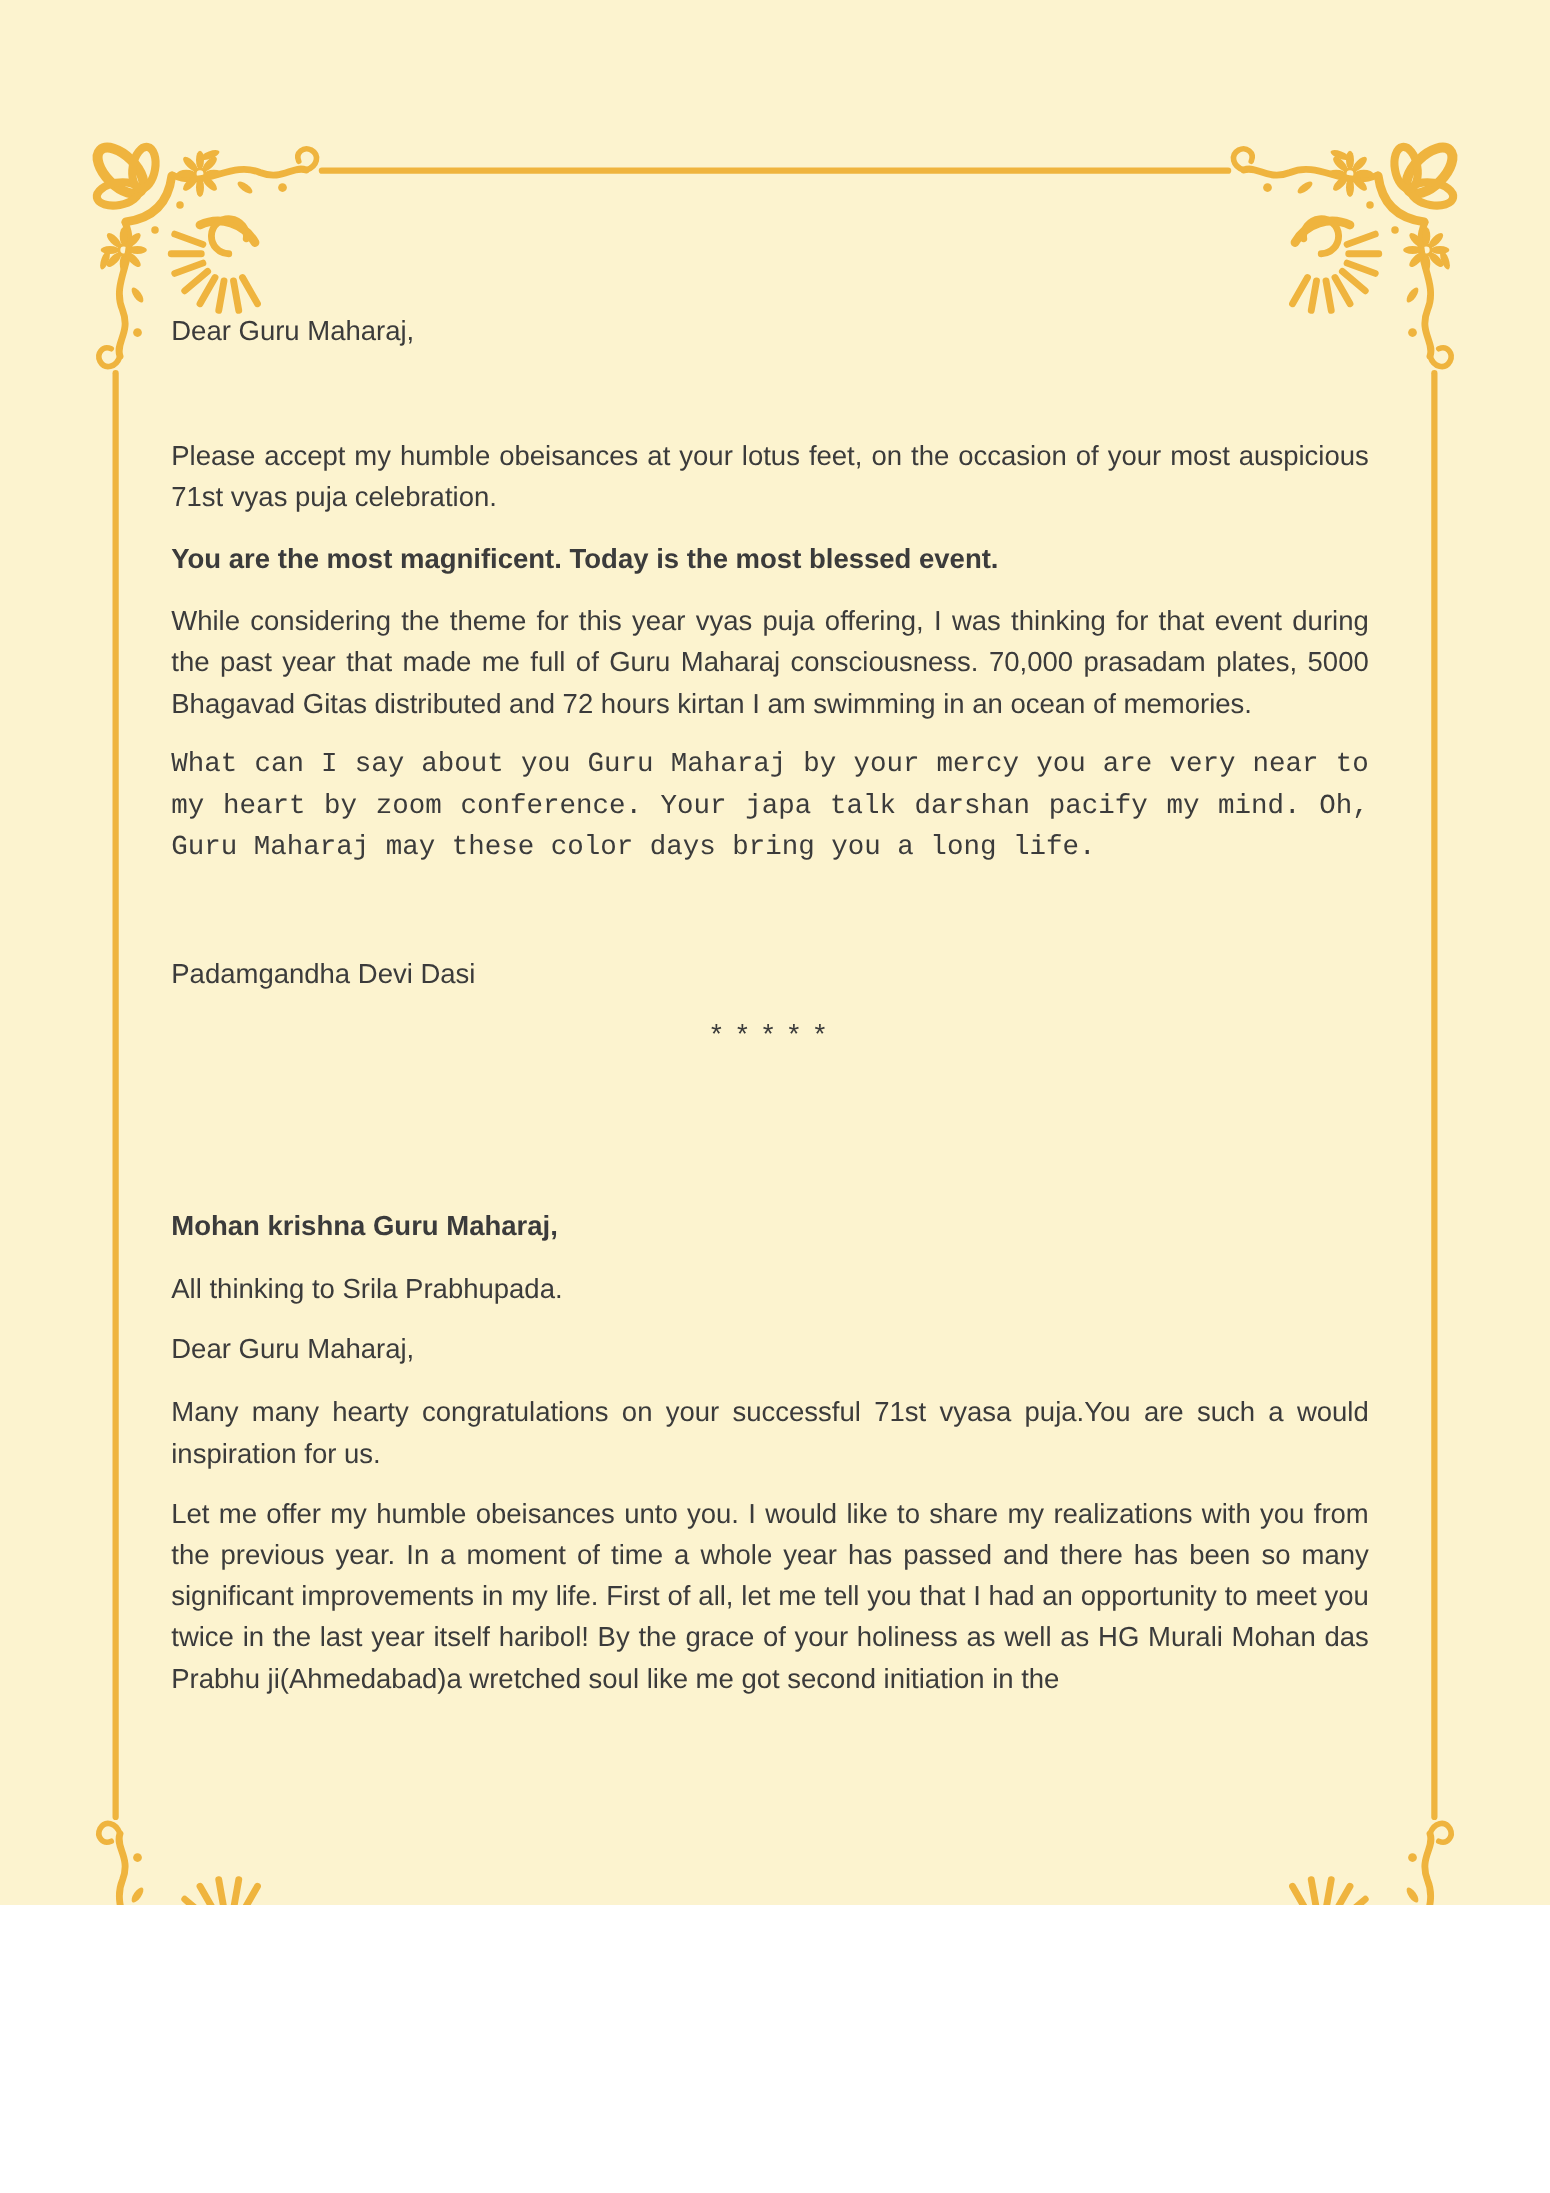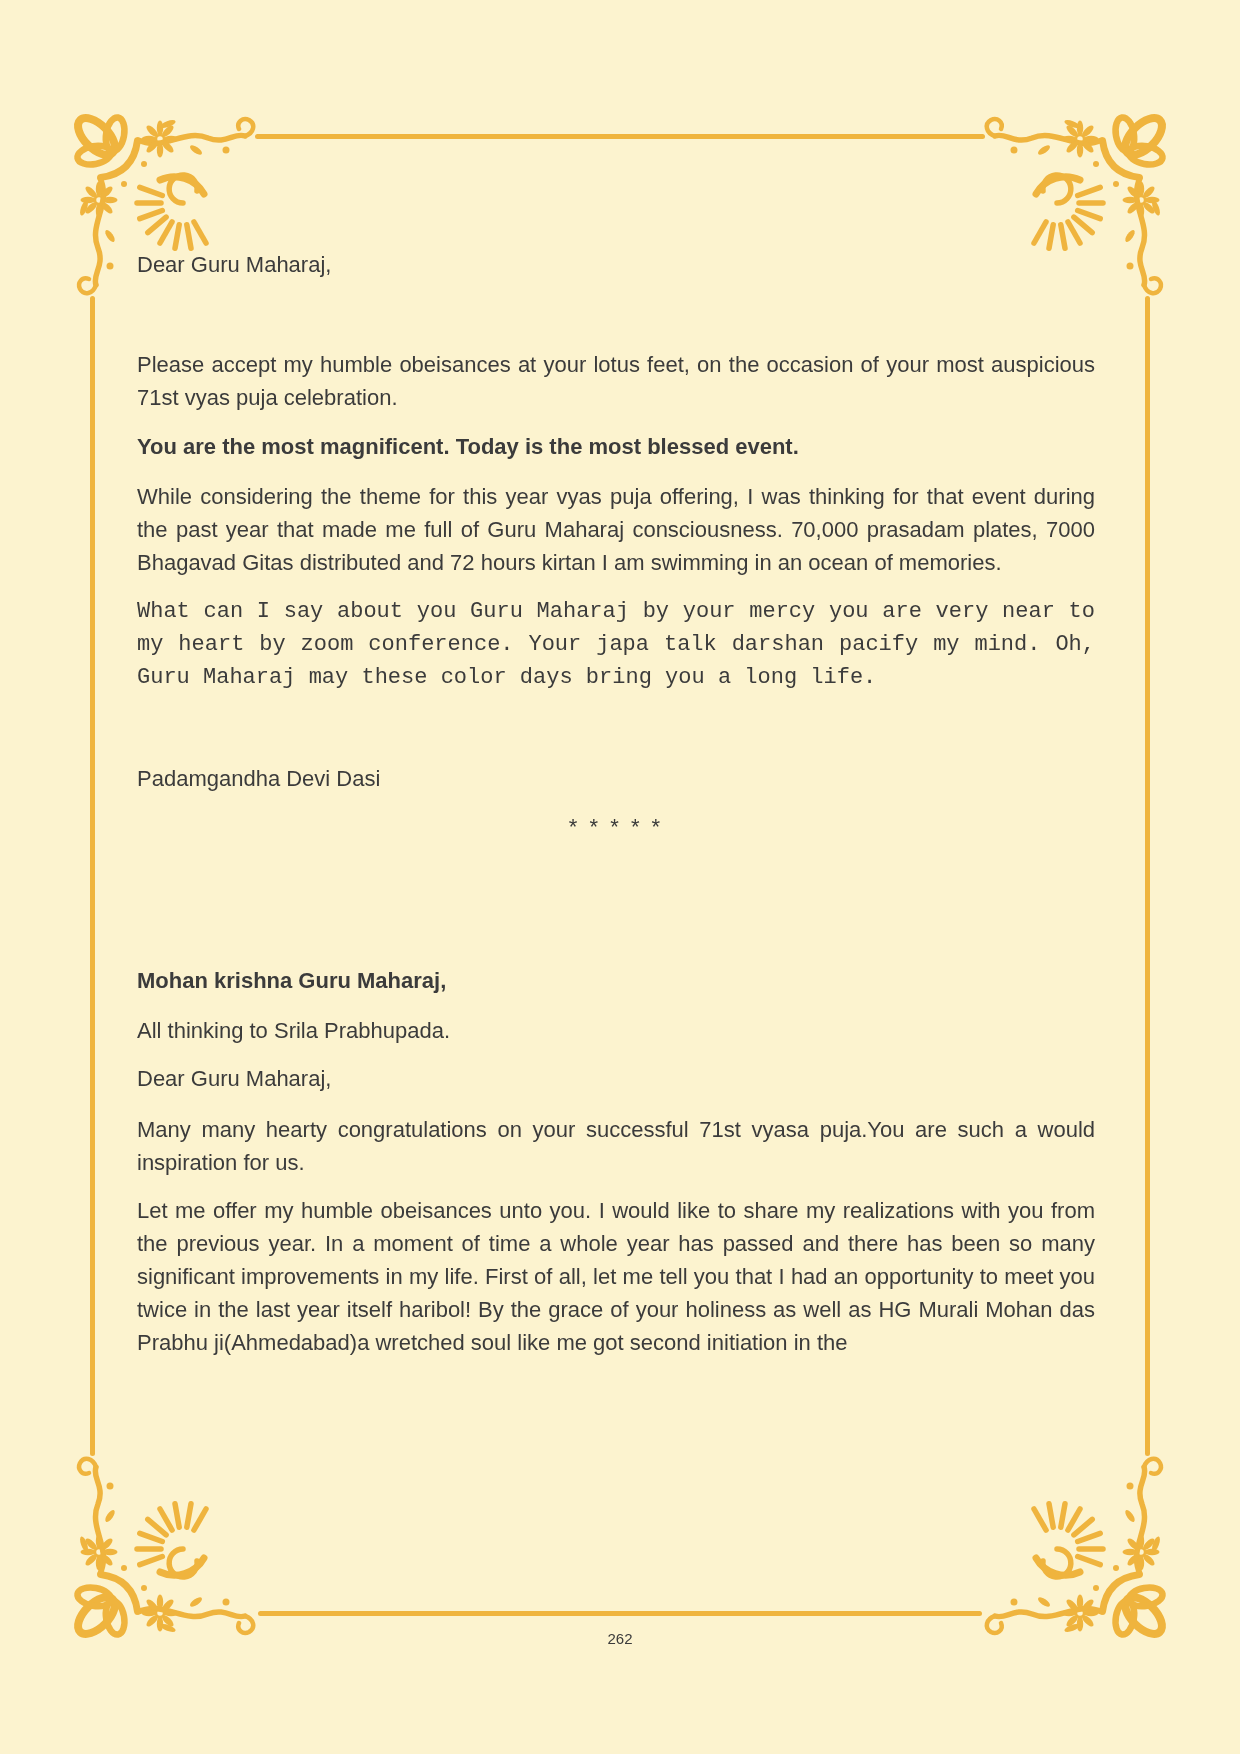"Dear Guru Maharaj," .page { height: 1754px -> 1524px }
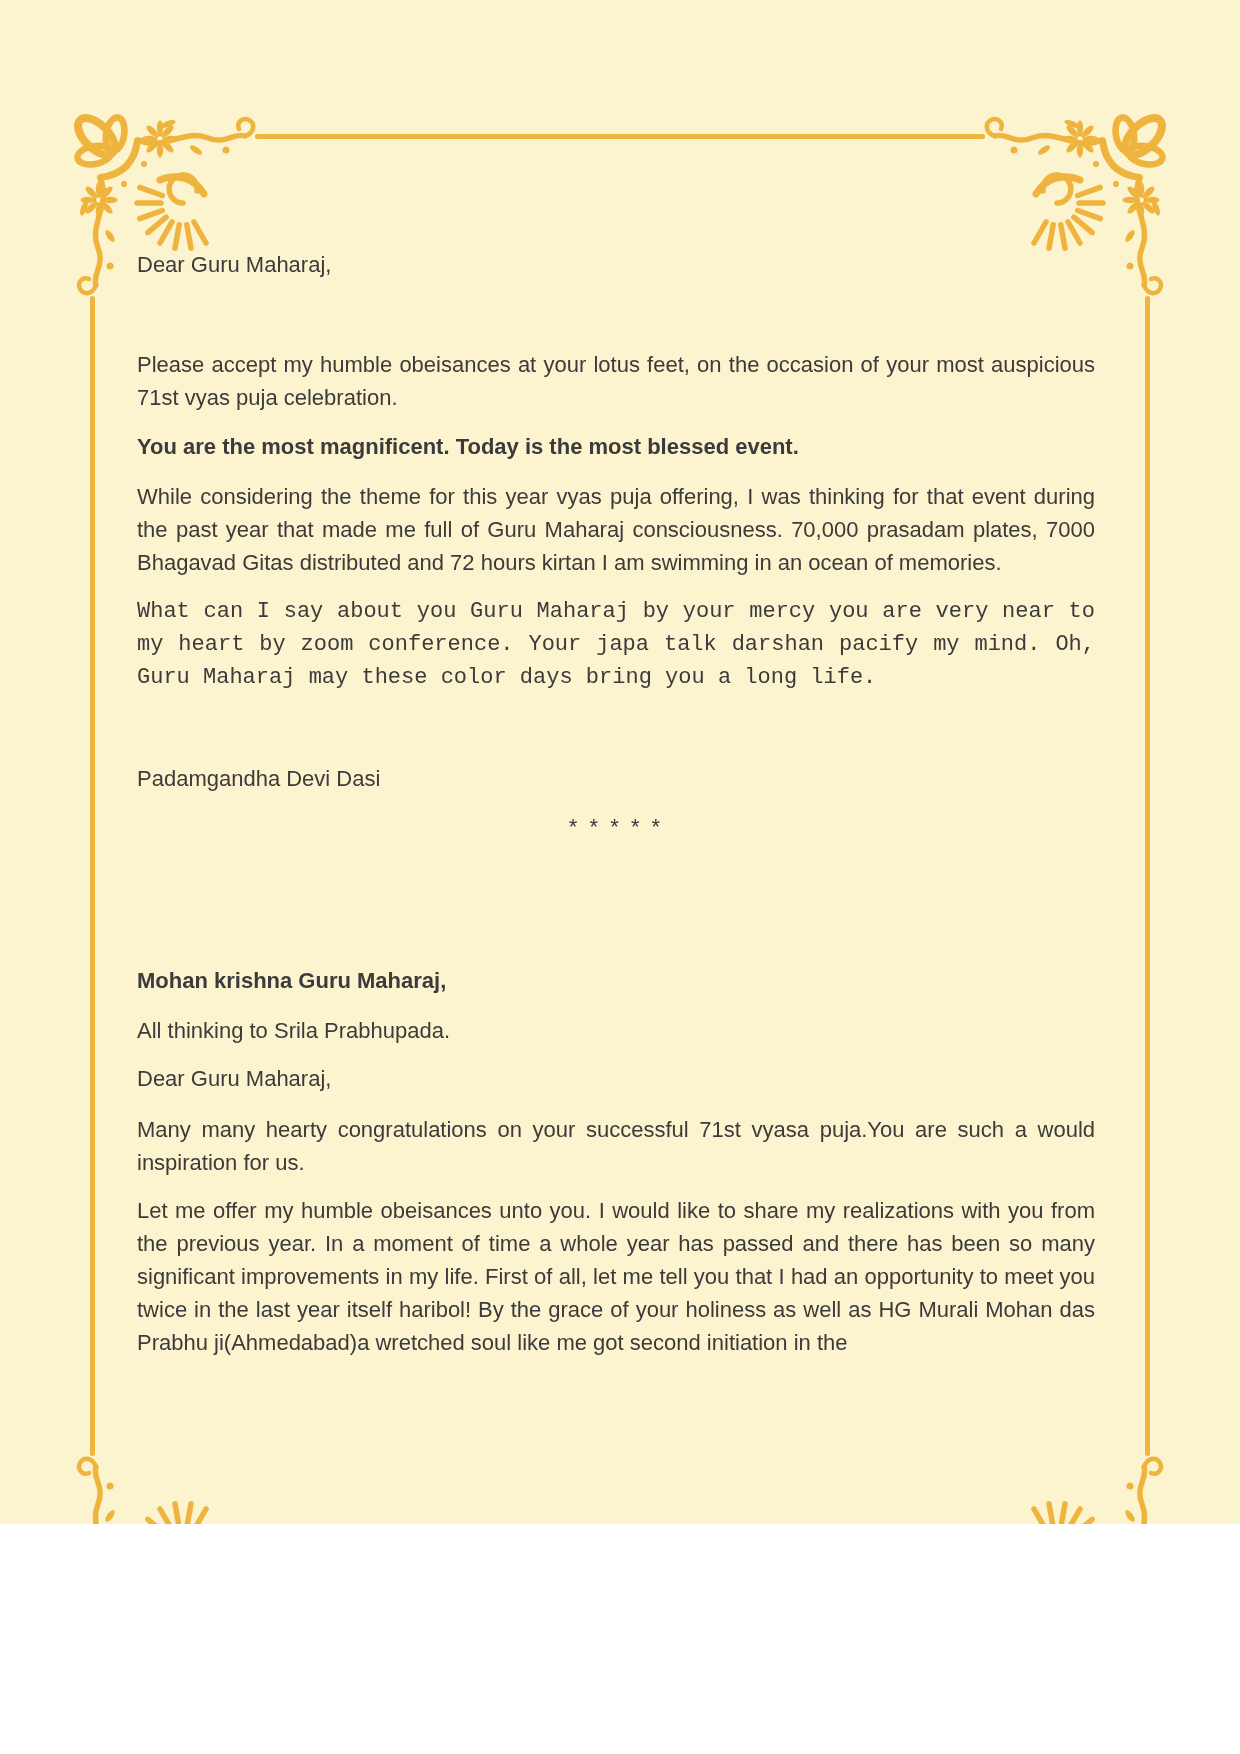"While considering the theme for" p { text: 7000 -> 5000 }
